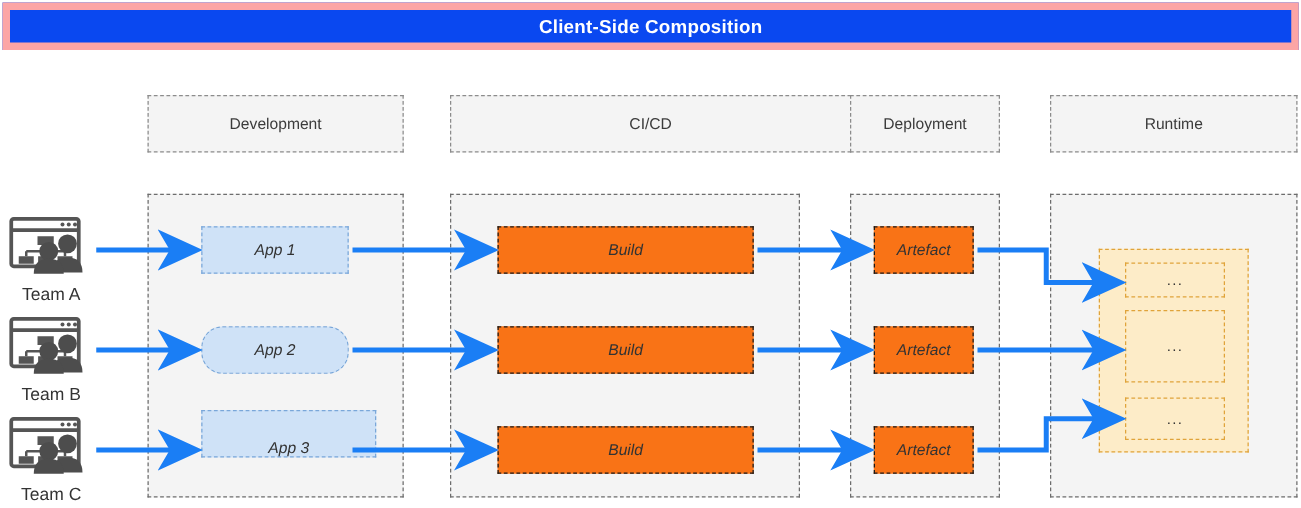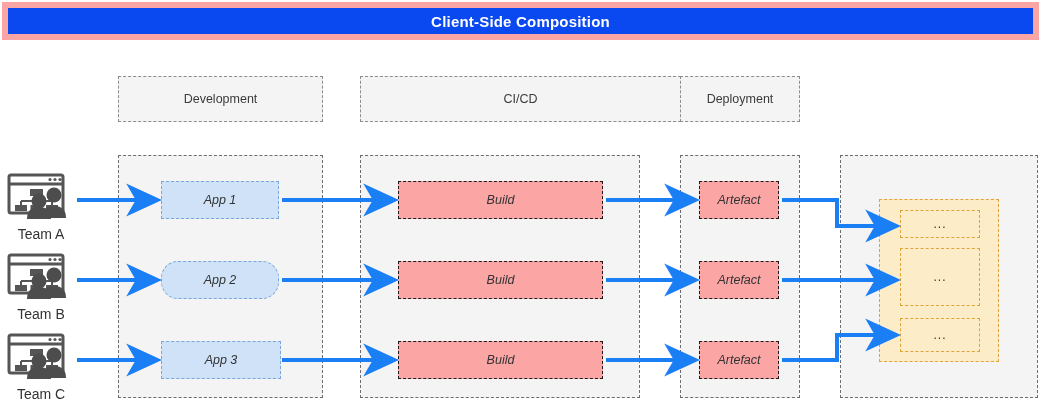"Runtime" div.phase-header { html: none -> <div> <span>Runtime</span> </div> }
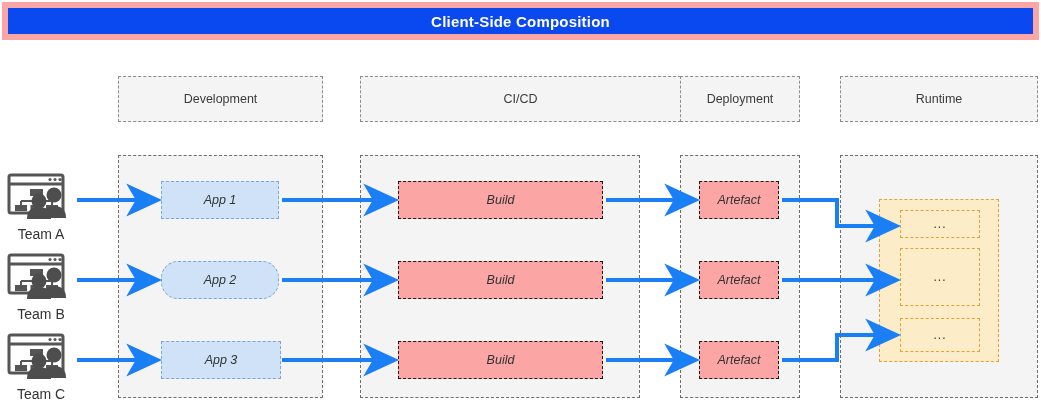"Build" .node.build, .node.artefact { background: #fca5a5 -> #f97316 }
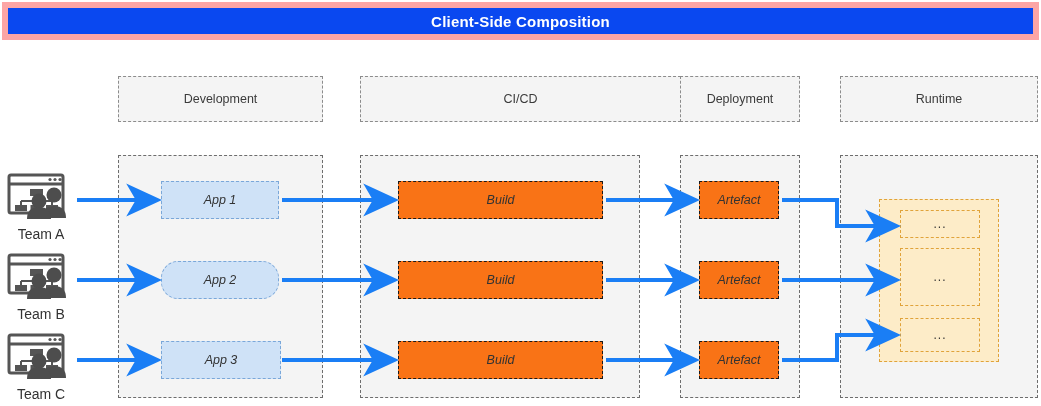"App 3" div.node { align-items: none -> flex-end; top: 341px -> 328px; width: 120px -> 140px }
